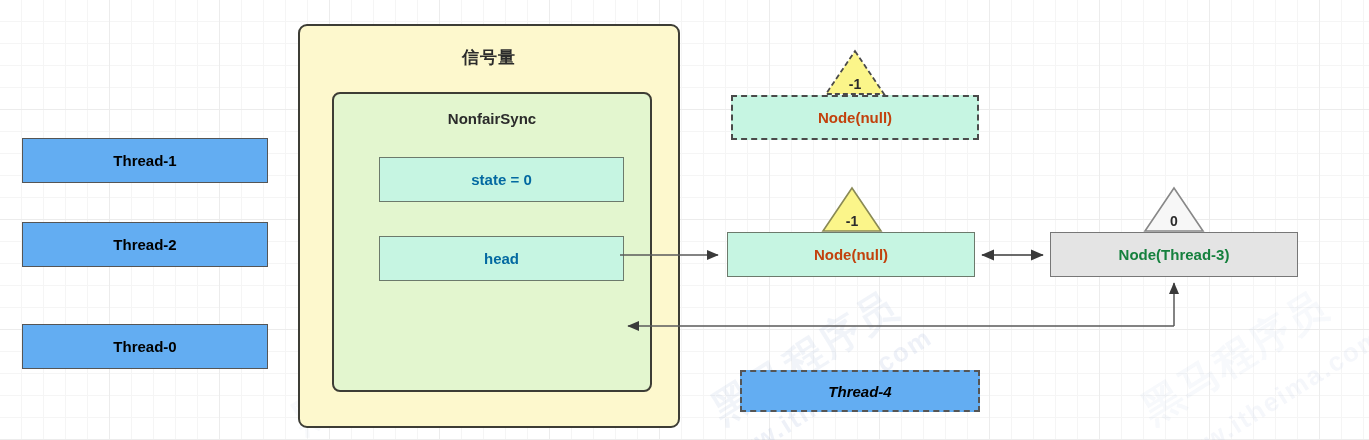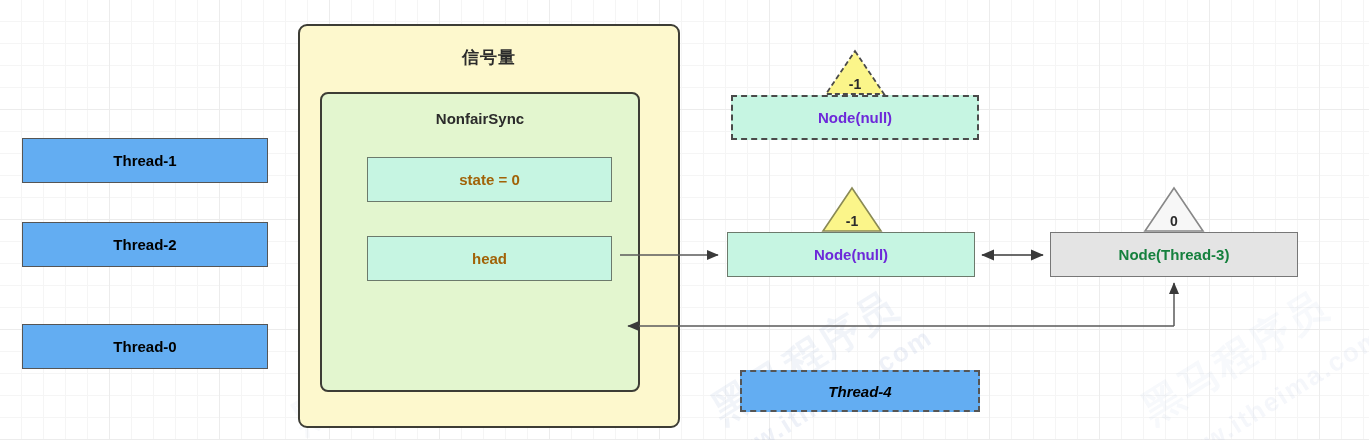"NonfairSync" #nonfair-box { left: 20px -> 32px }
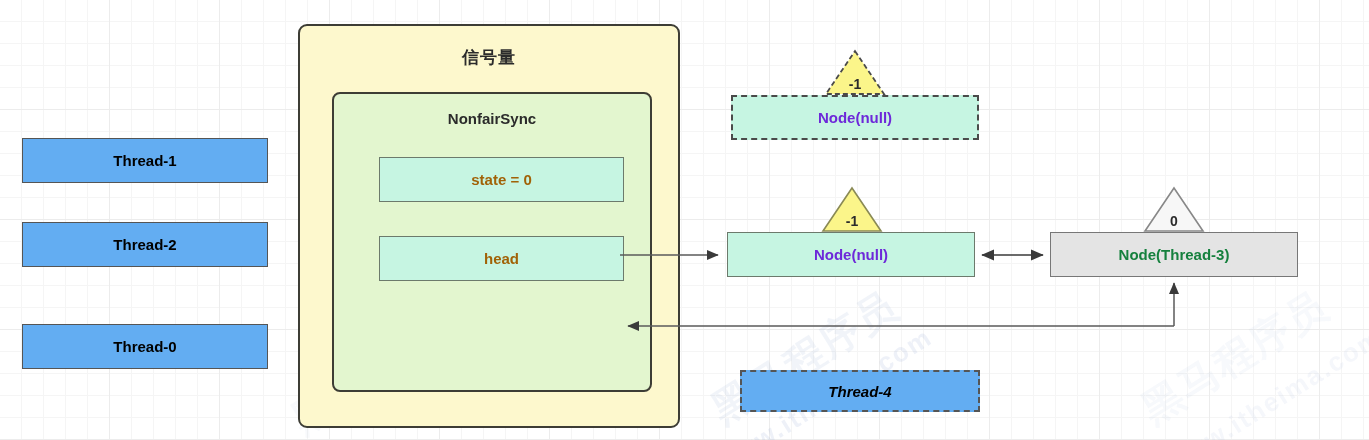"Node(null)" .node-green { color: #6d28d9 -> #c2410c }
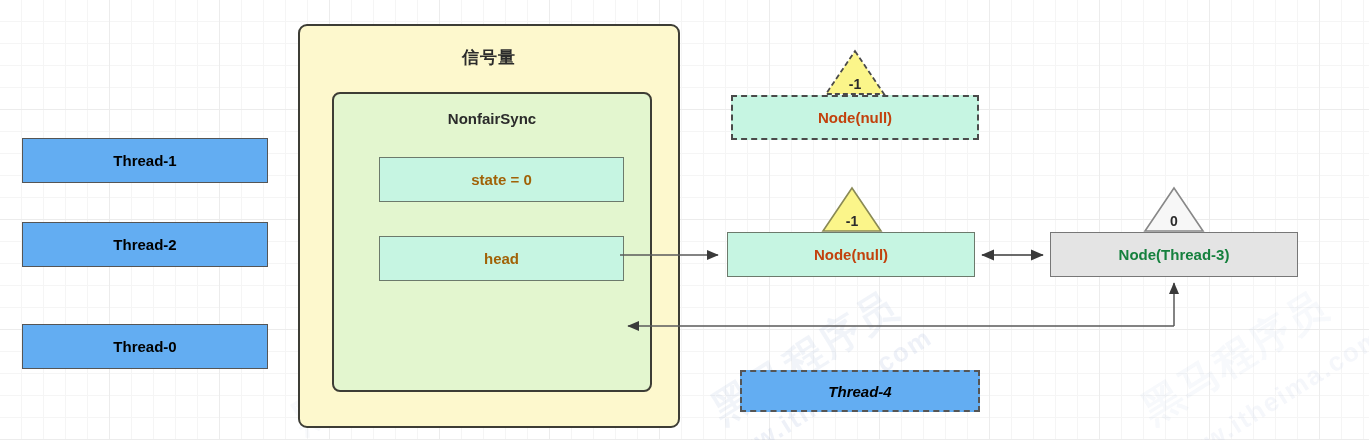"state = 0" .field-box { color: #a16207 -> #0369a1 }
